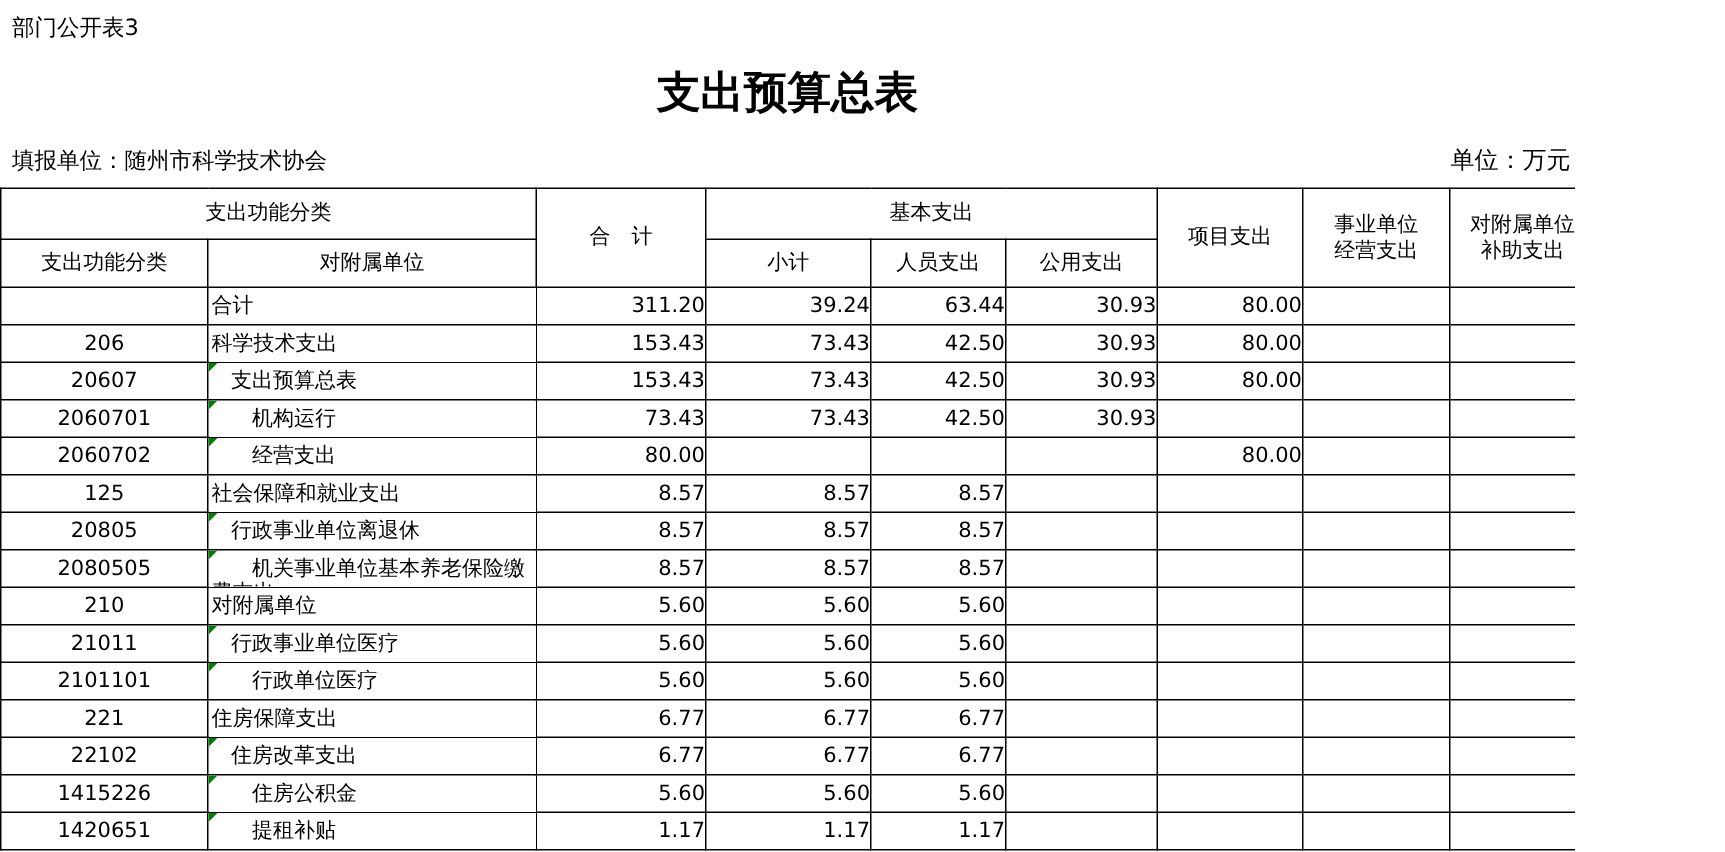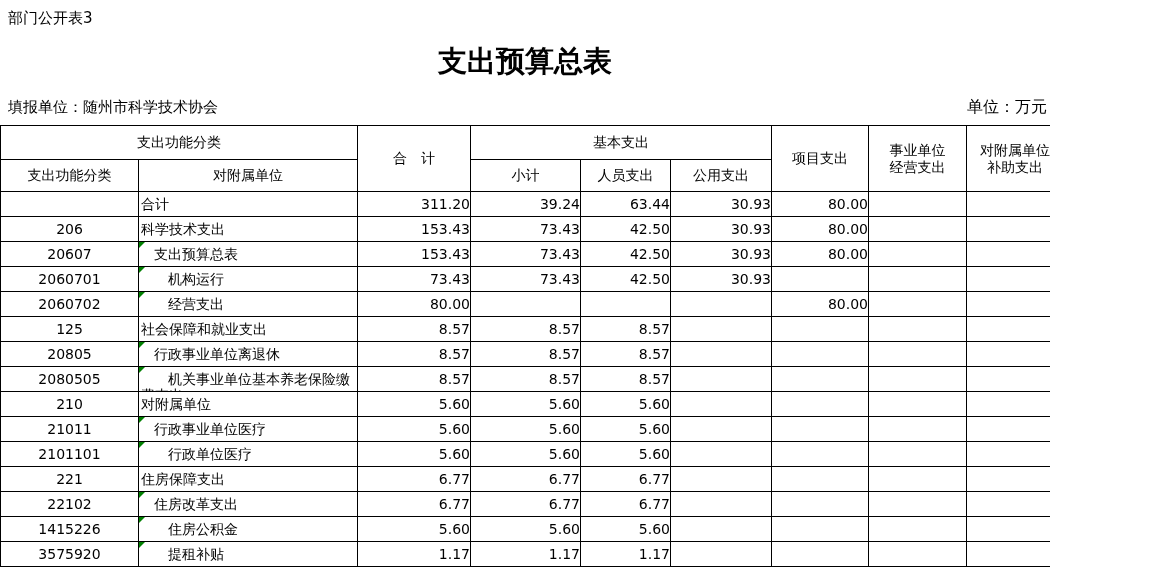"3575920" td.code-cell { text: 3575920 -> 1420651 }
